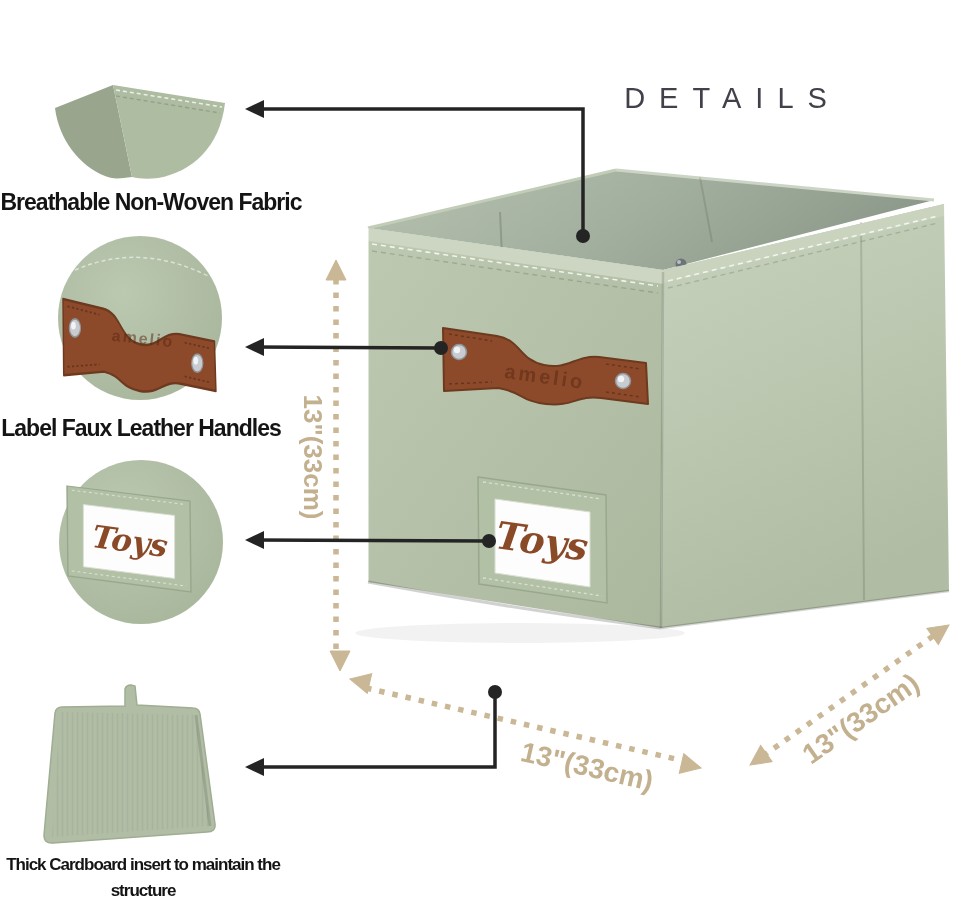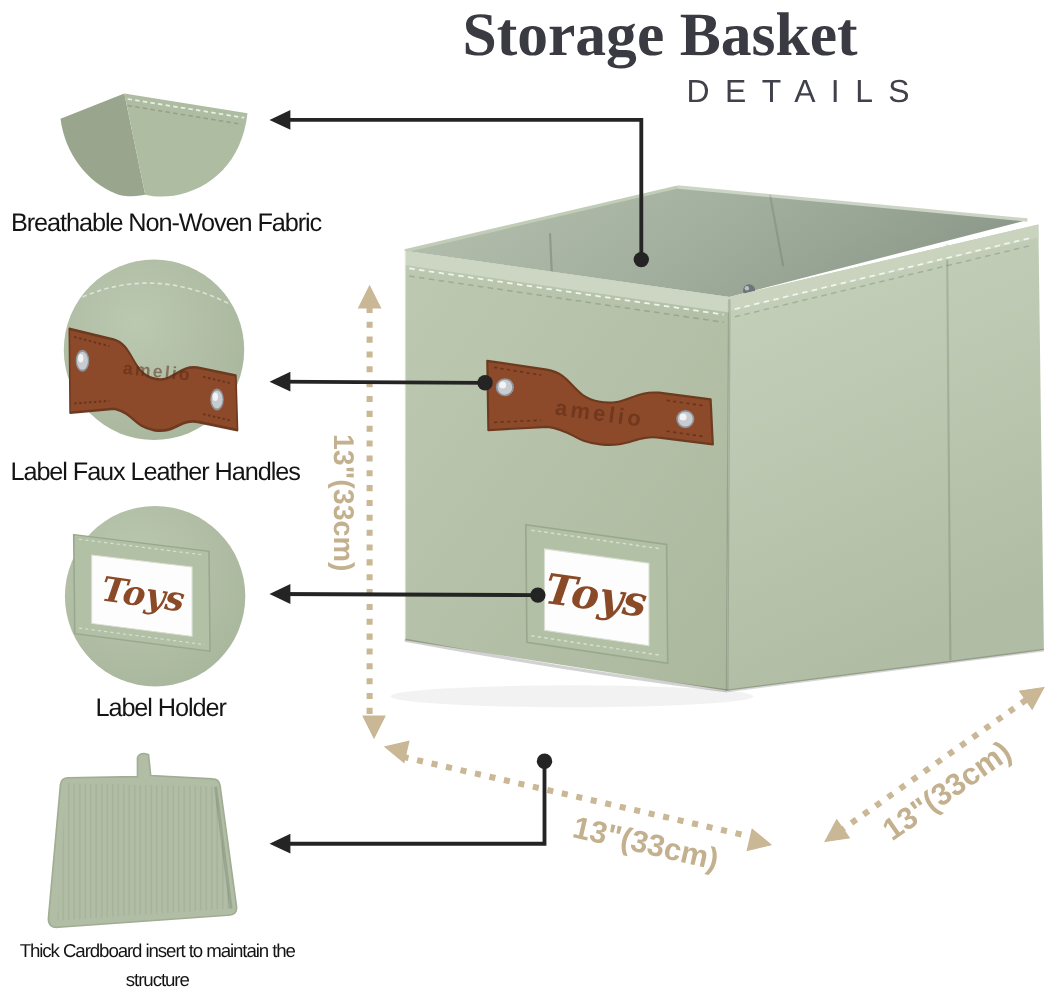"Storage Basket" div.ovl { html: <div>Storage Basket</div> -> none }
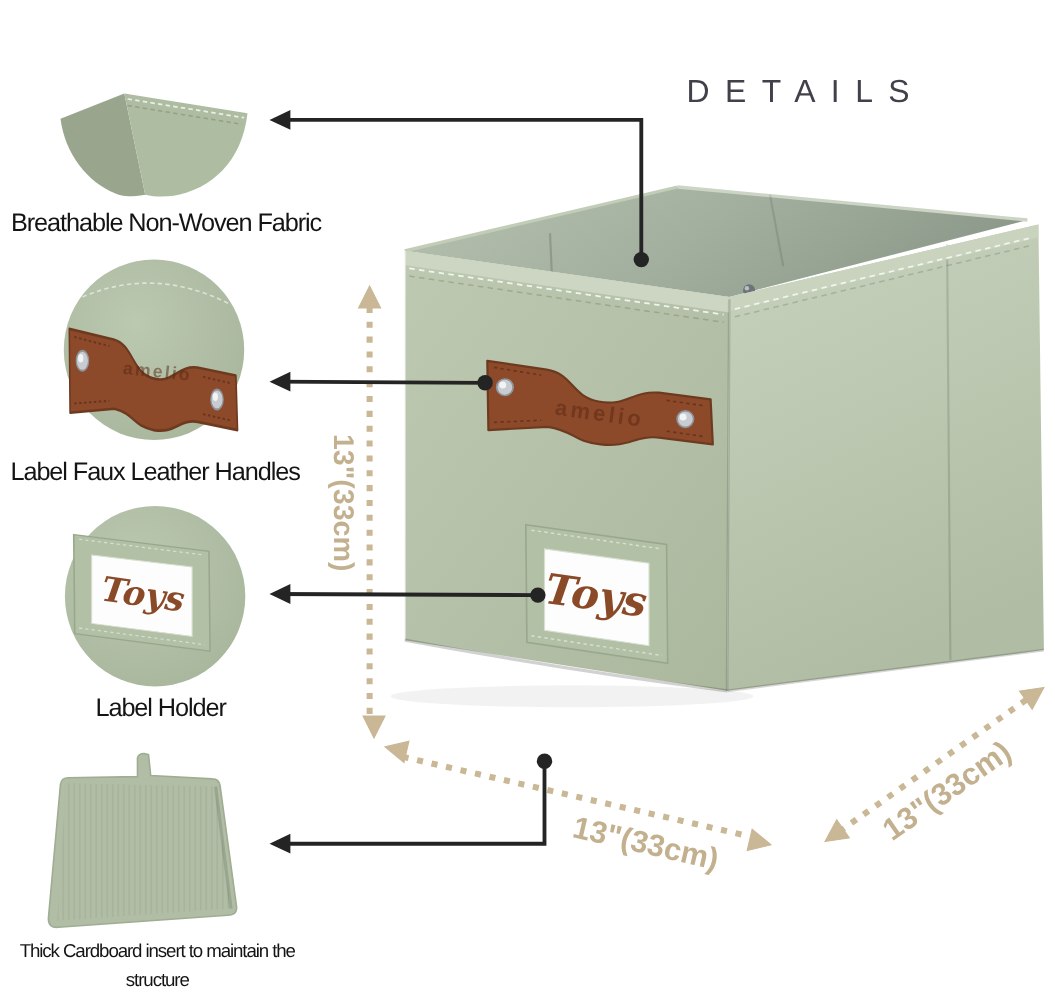"DETAILS" .t-sub { top: 68px -> 82px }
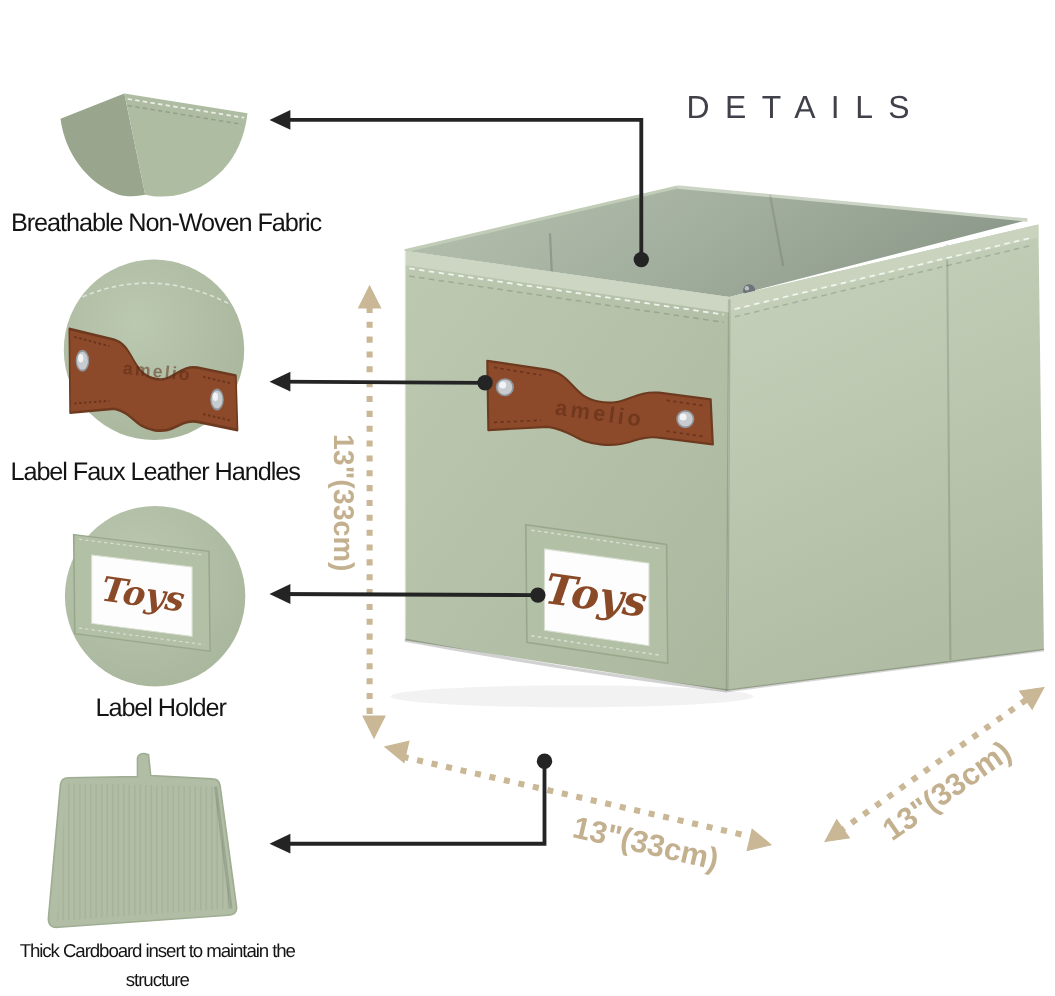"Breathable Non-Woven Fabric" .feat { font-weight: normal -> bold }
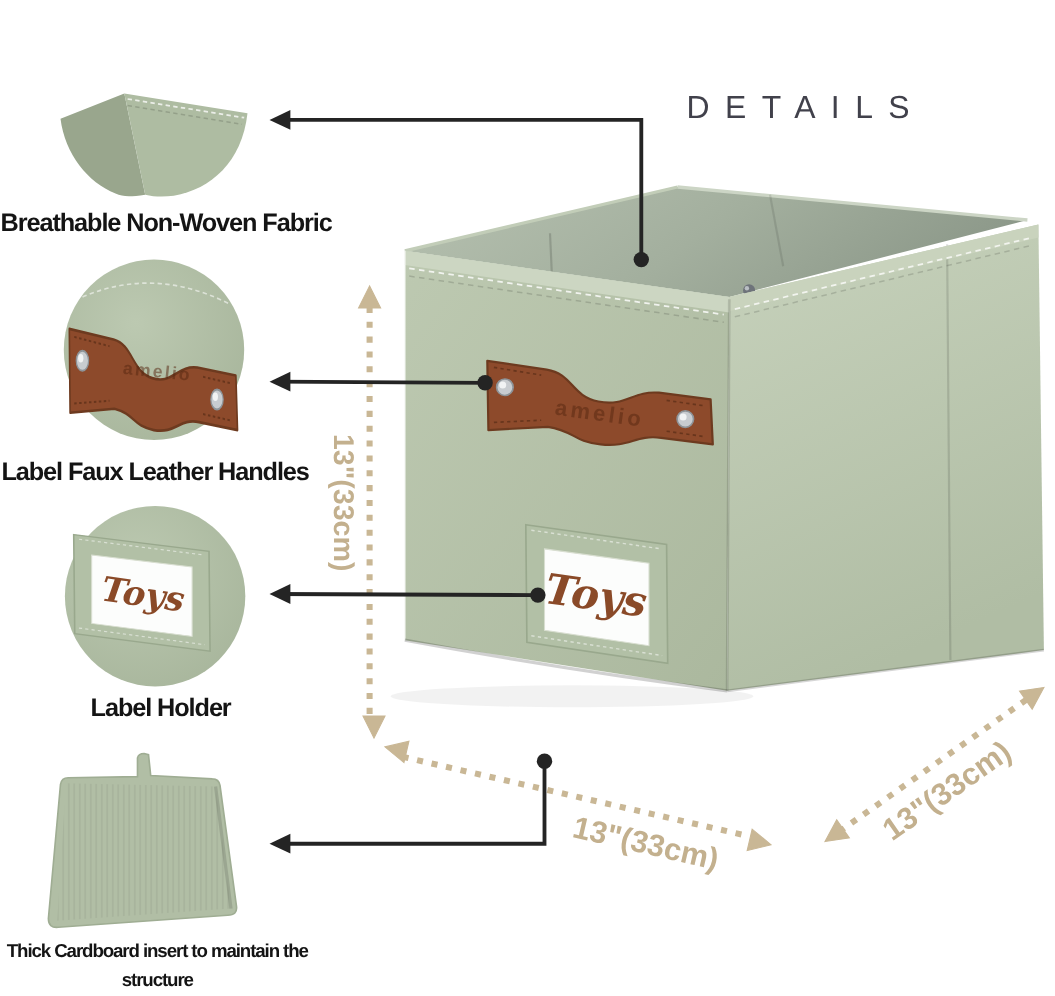"Label Holder" div.ovl { html: <div>Label Holder</div> -> none }
